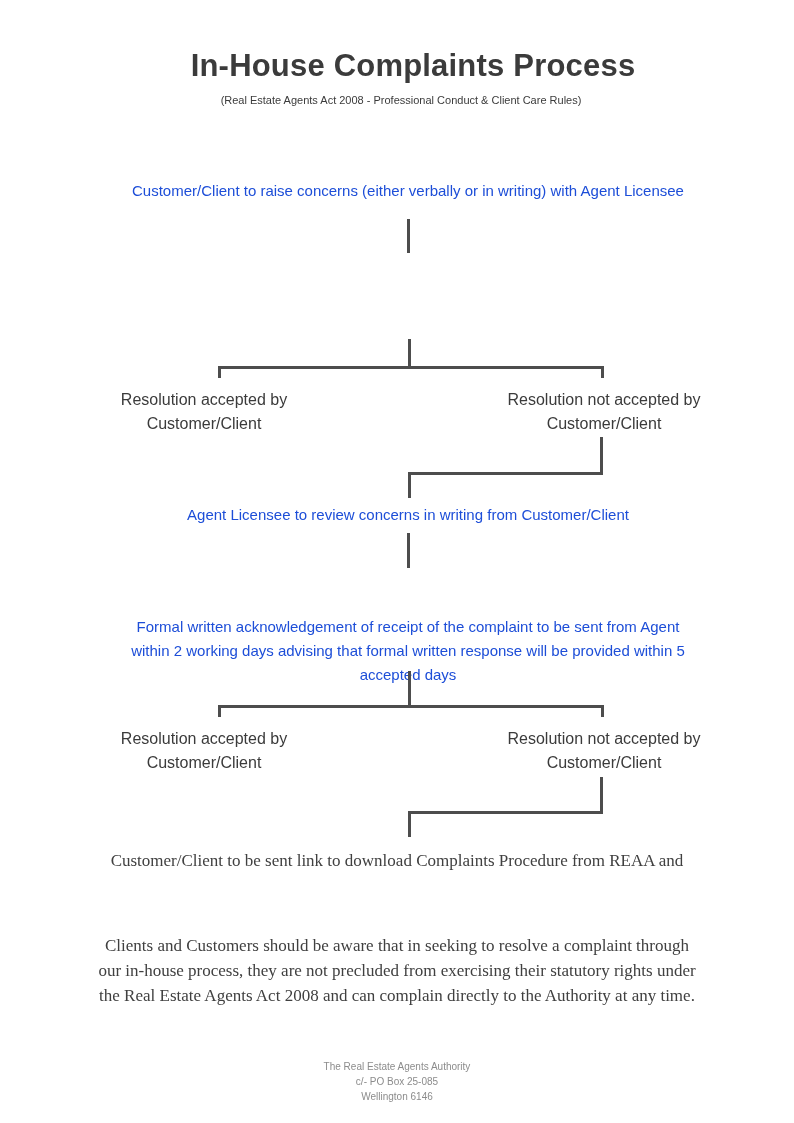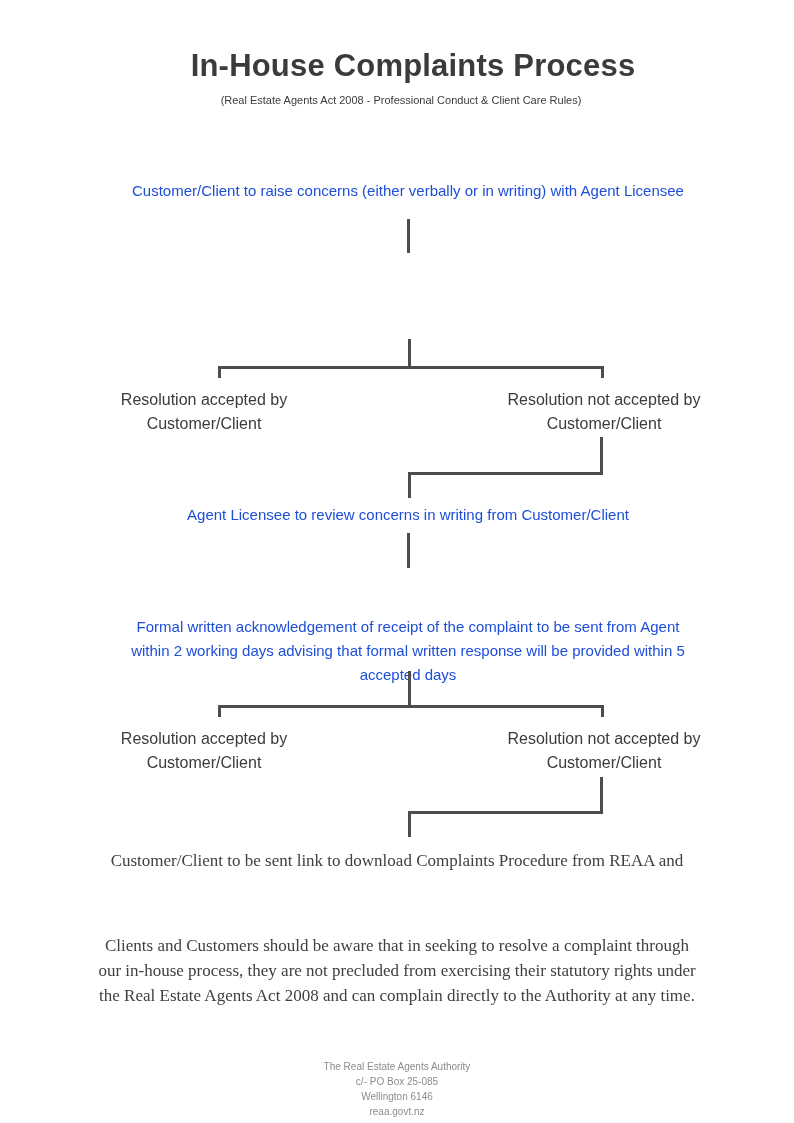"reaa.govt.nz" div { html: <div>reaa.govt.nz</div> -> none }
